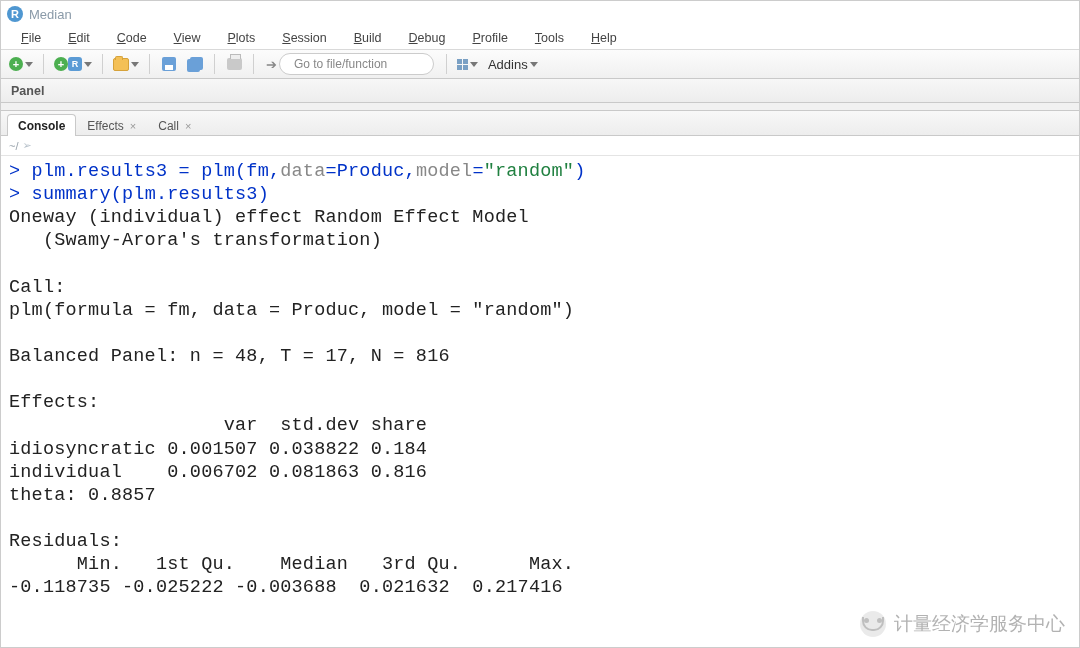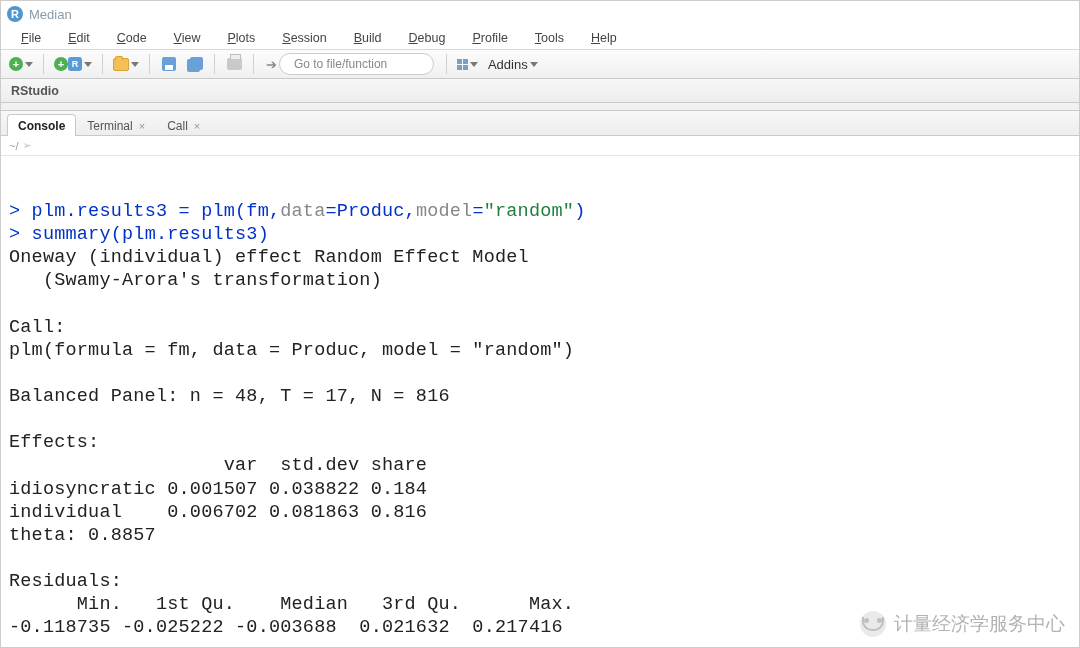"RStudio" span { text: RStudio -> Panel }
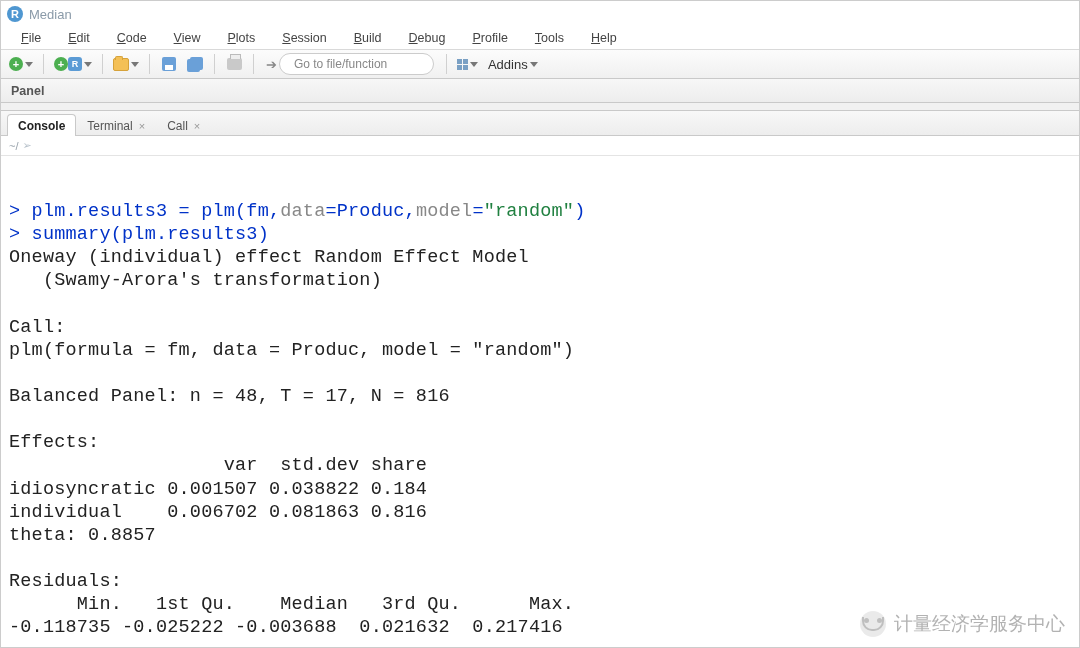"Terminal" span { text: Terminal -> Effects }
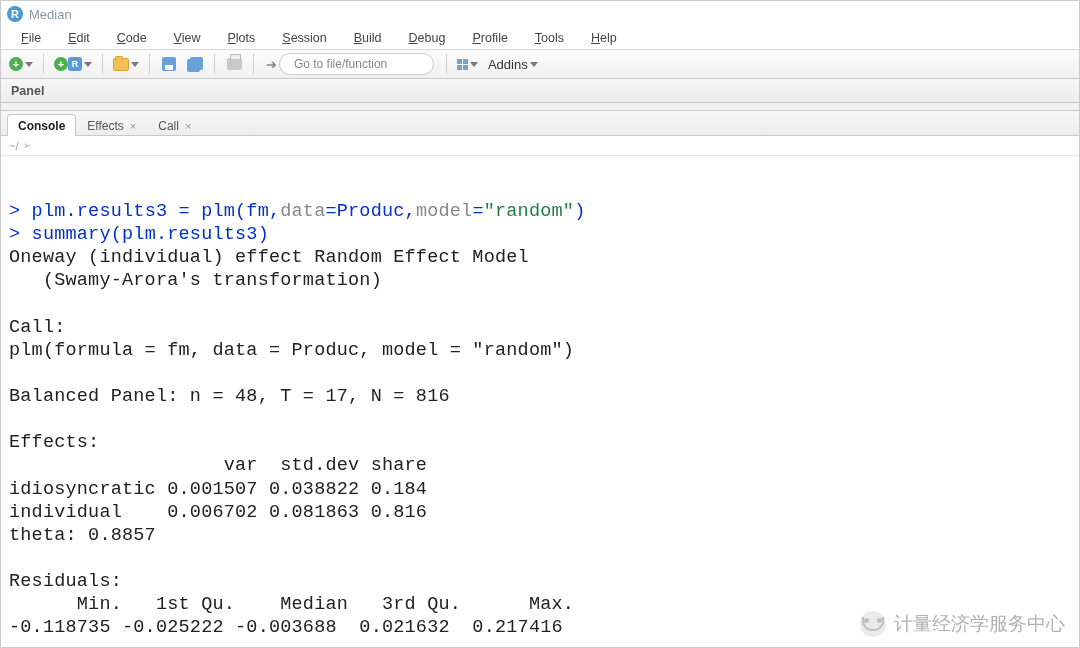"> plm.results3 =" .console { margin-top: 40px -> none }
